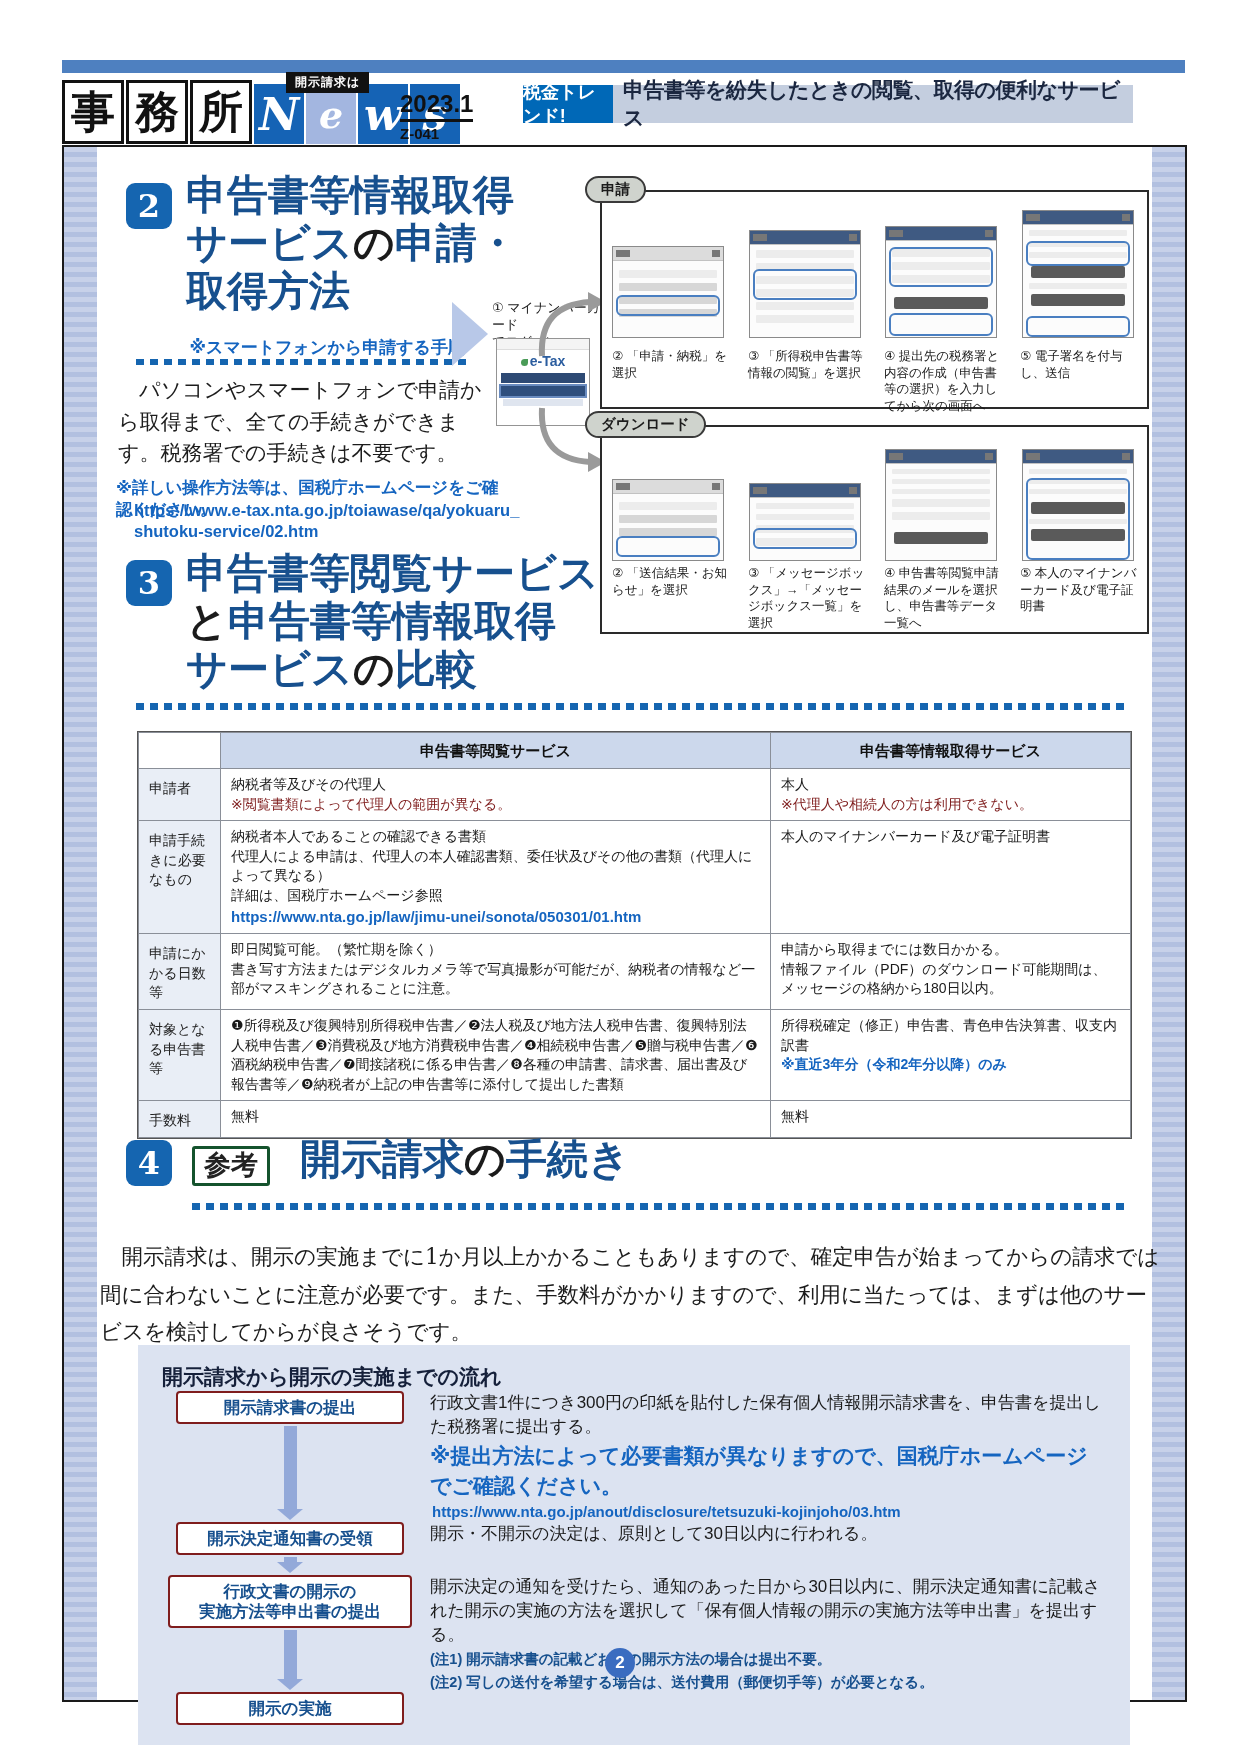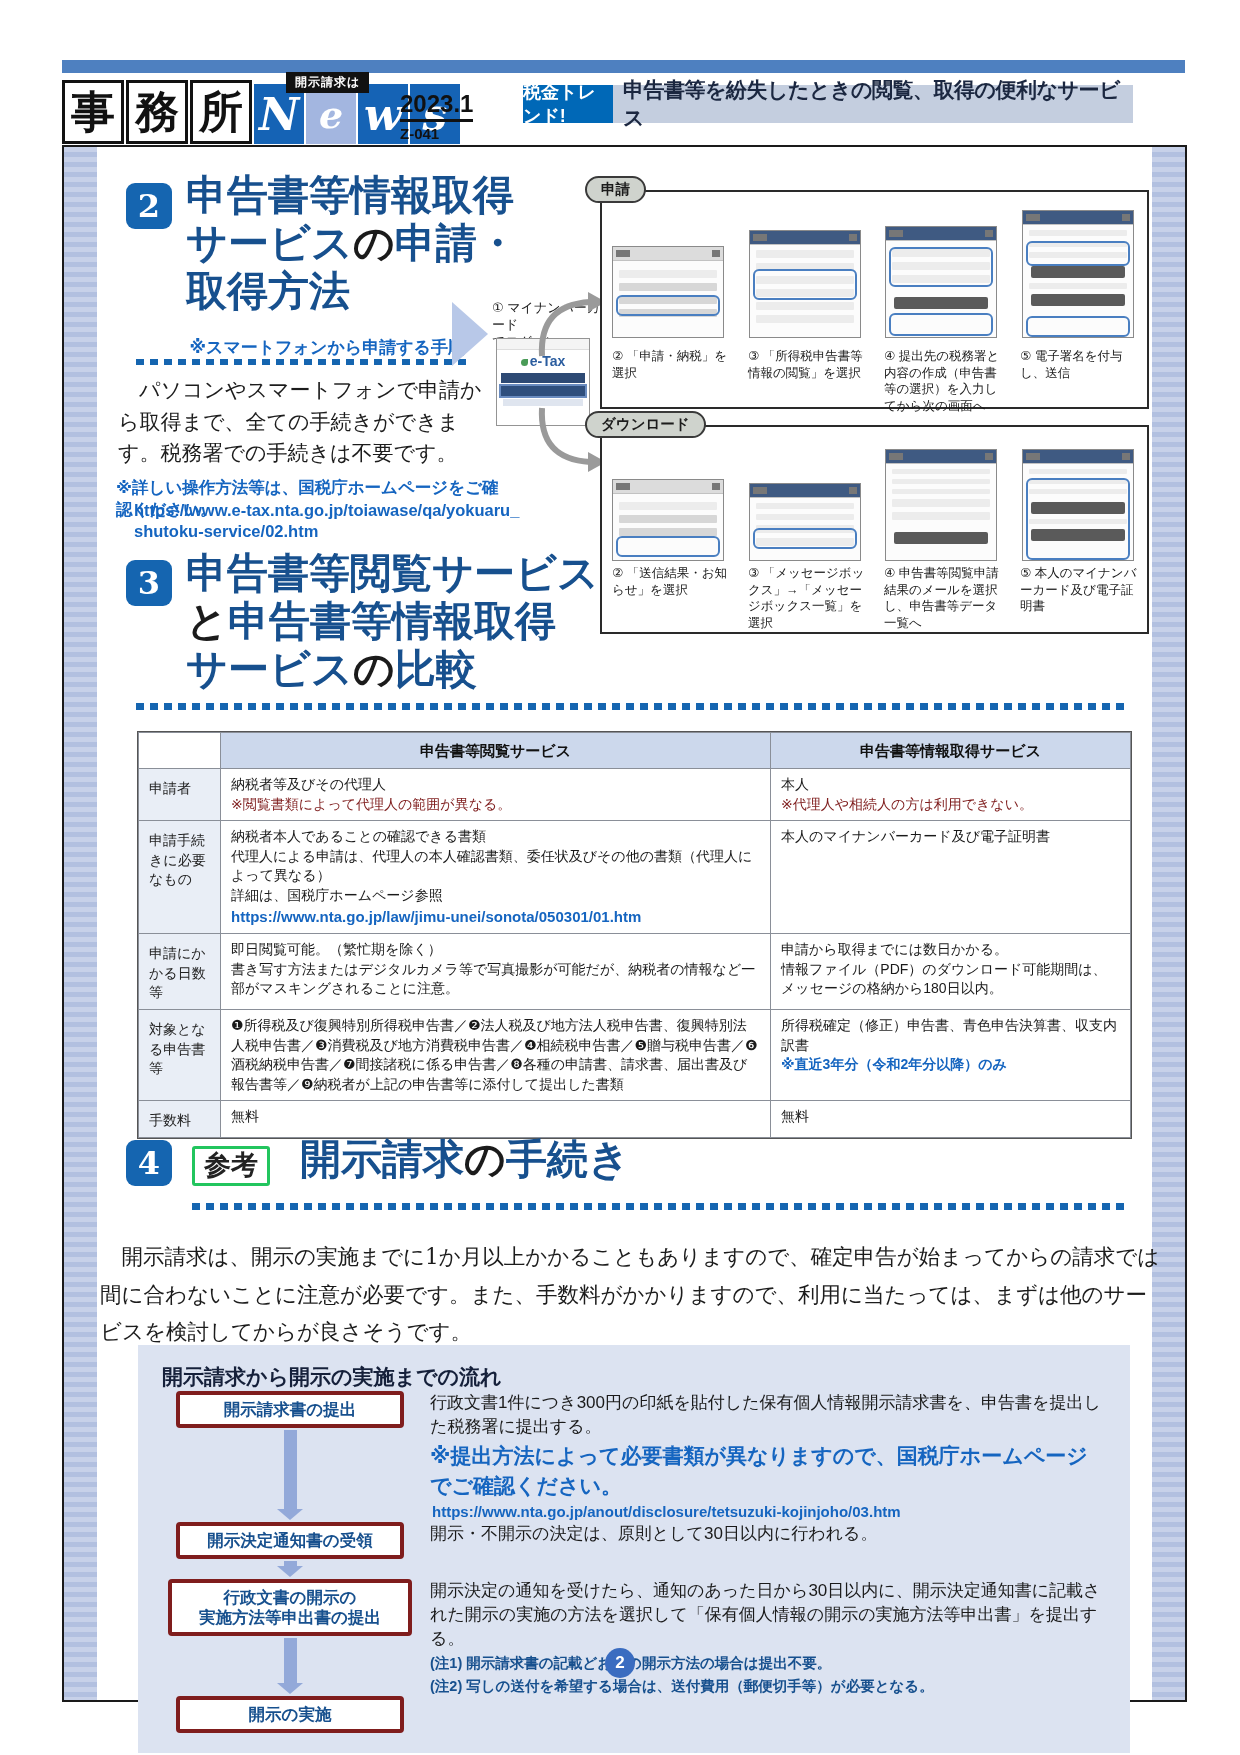"参考" .refbox { border: 3px solid #22c55e -> 3px solid #14532d }
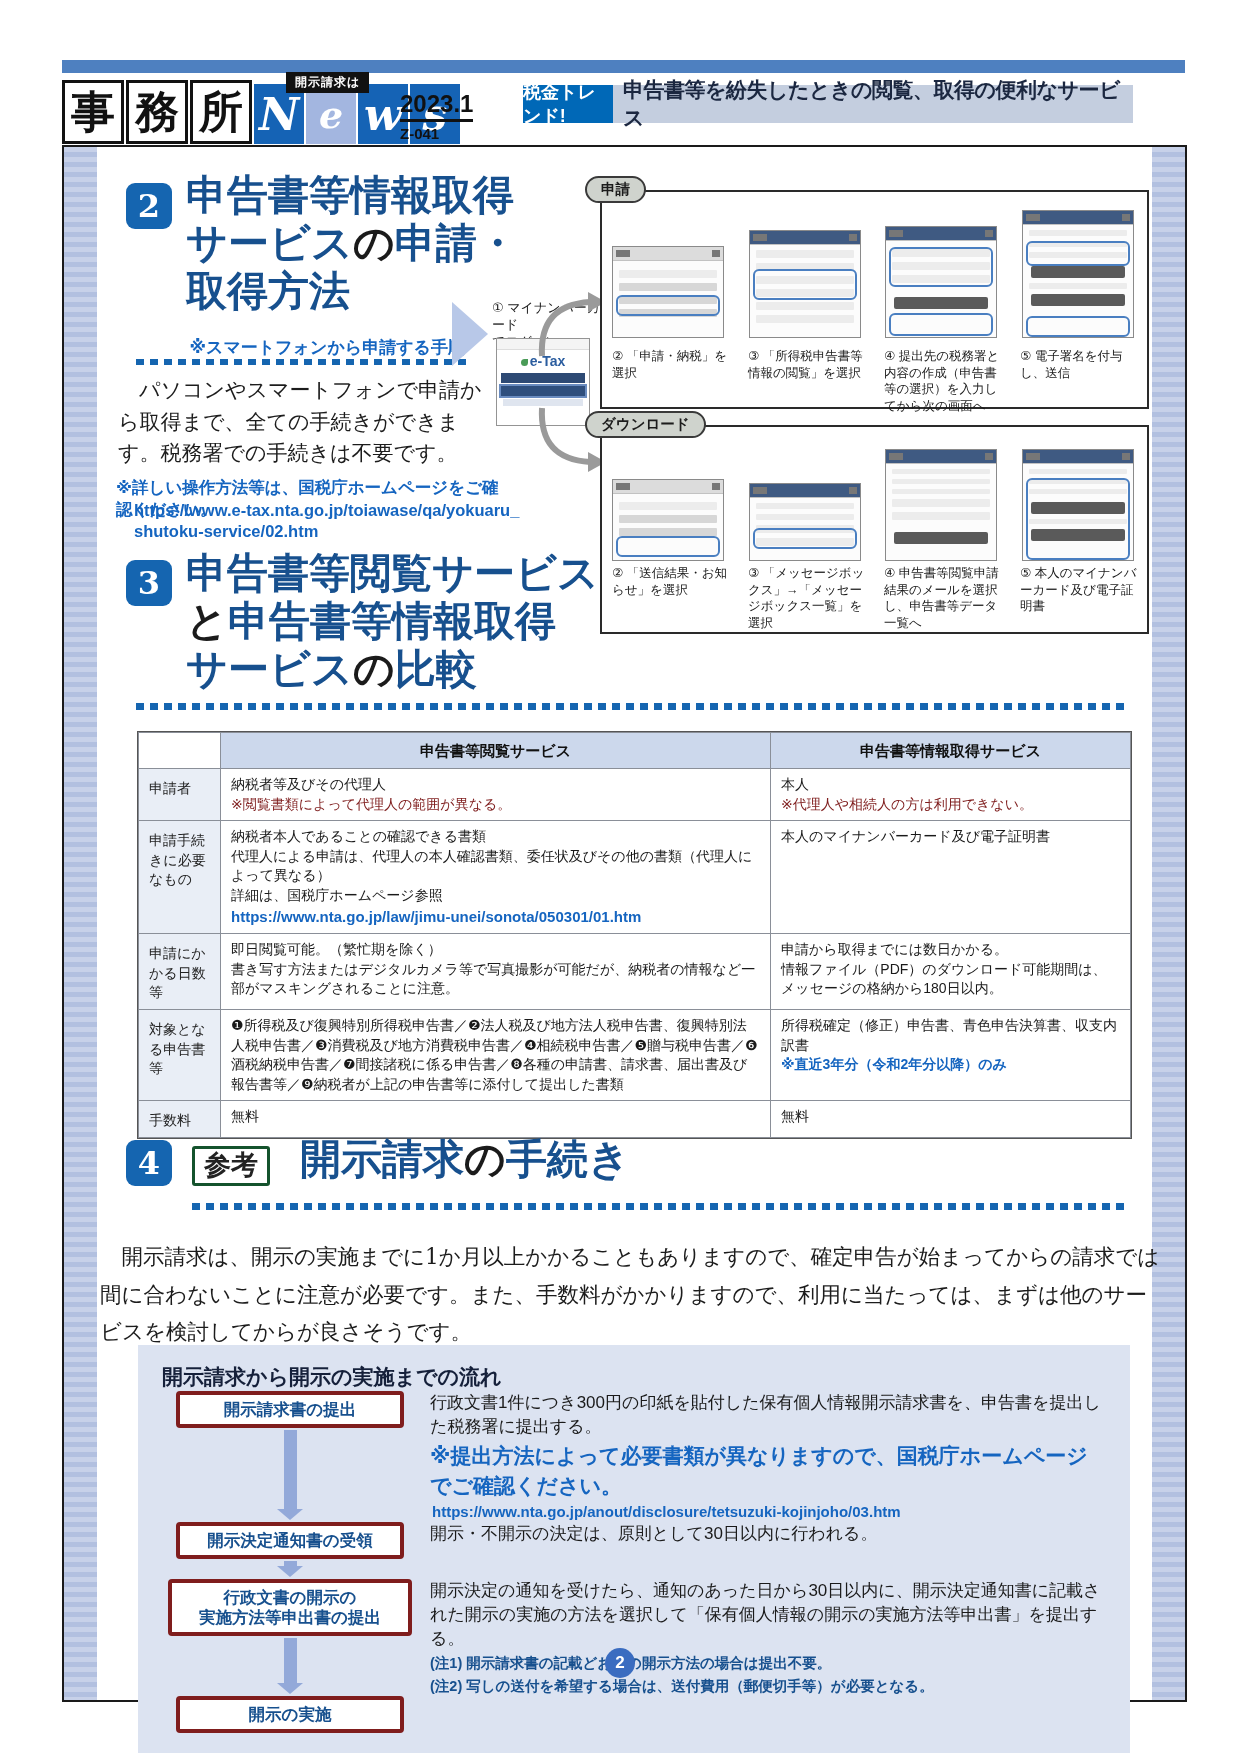"開示請求書の提出" .fstep { border: 4px solid #7f1d1d -> 2px solid #7f1d1d }
